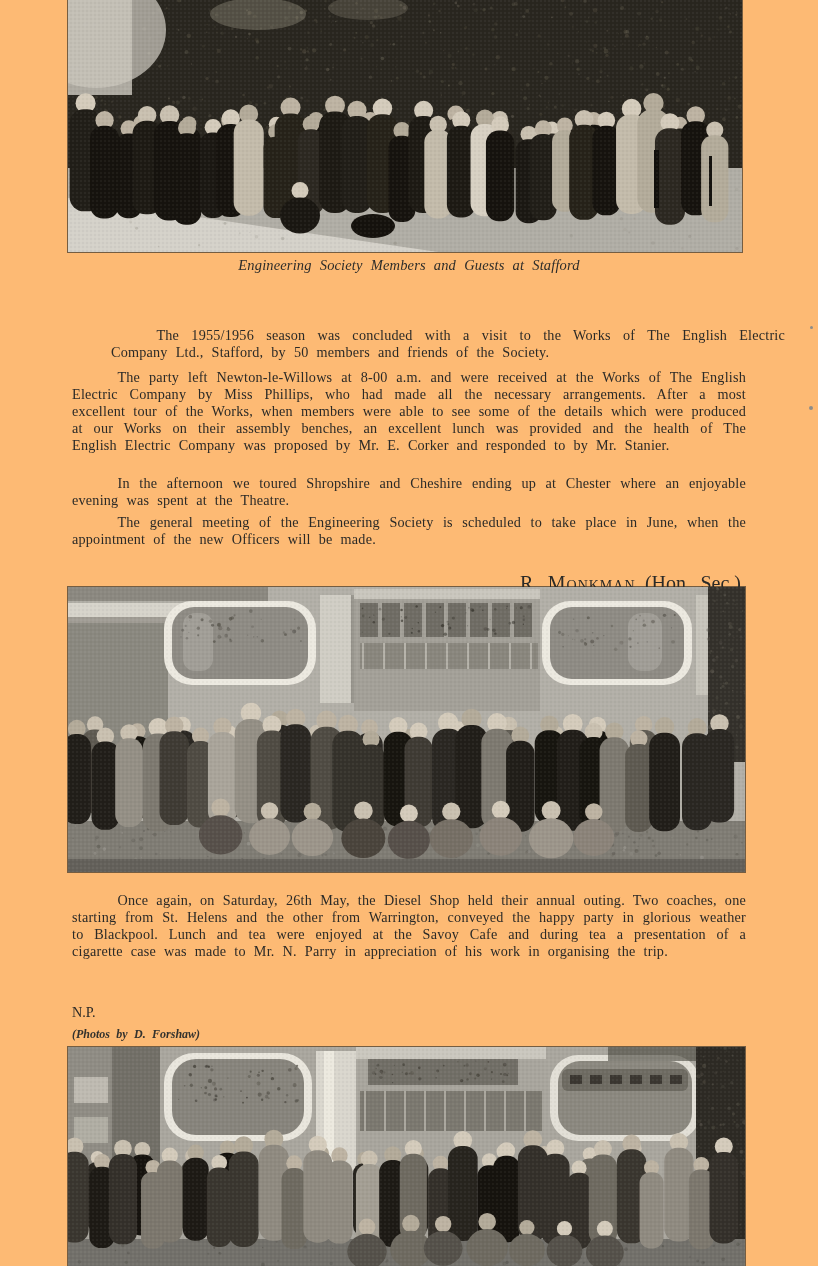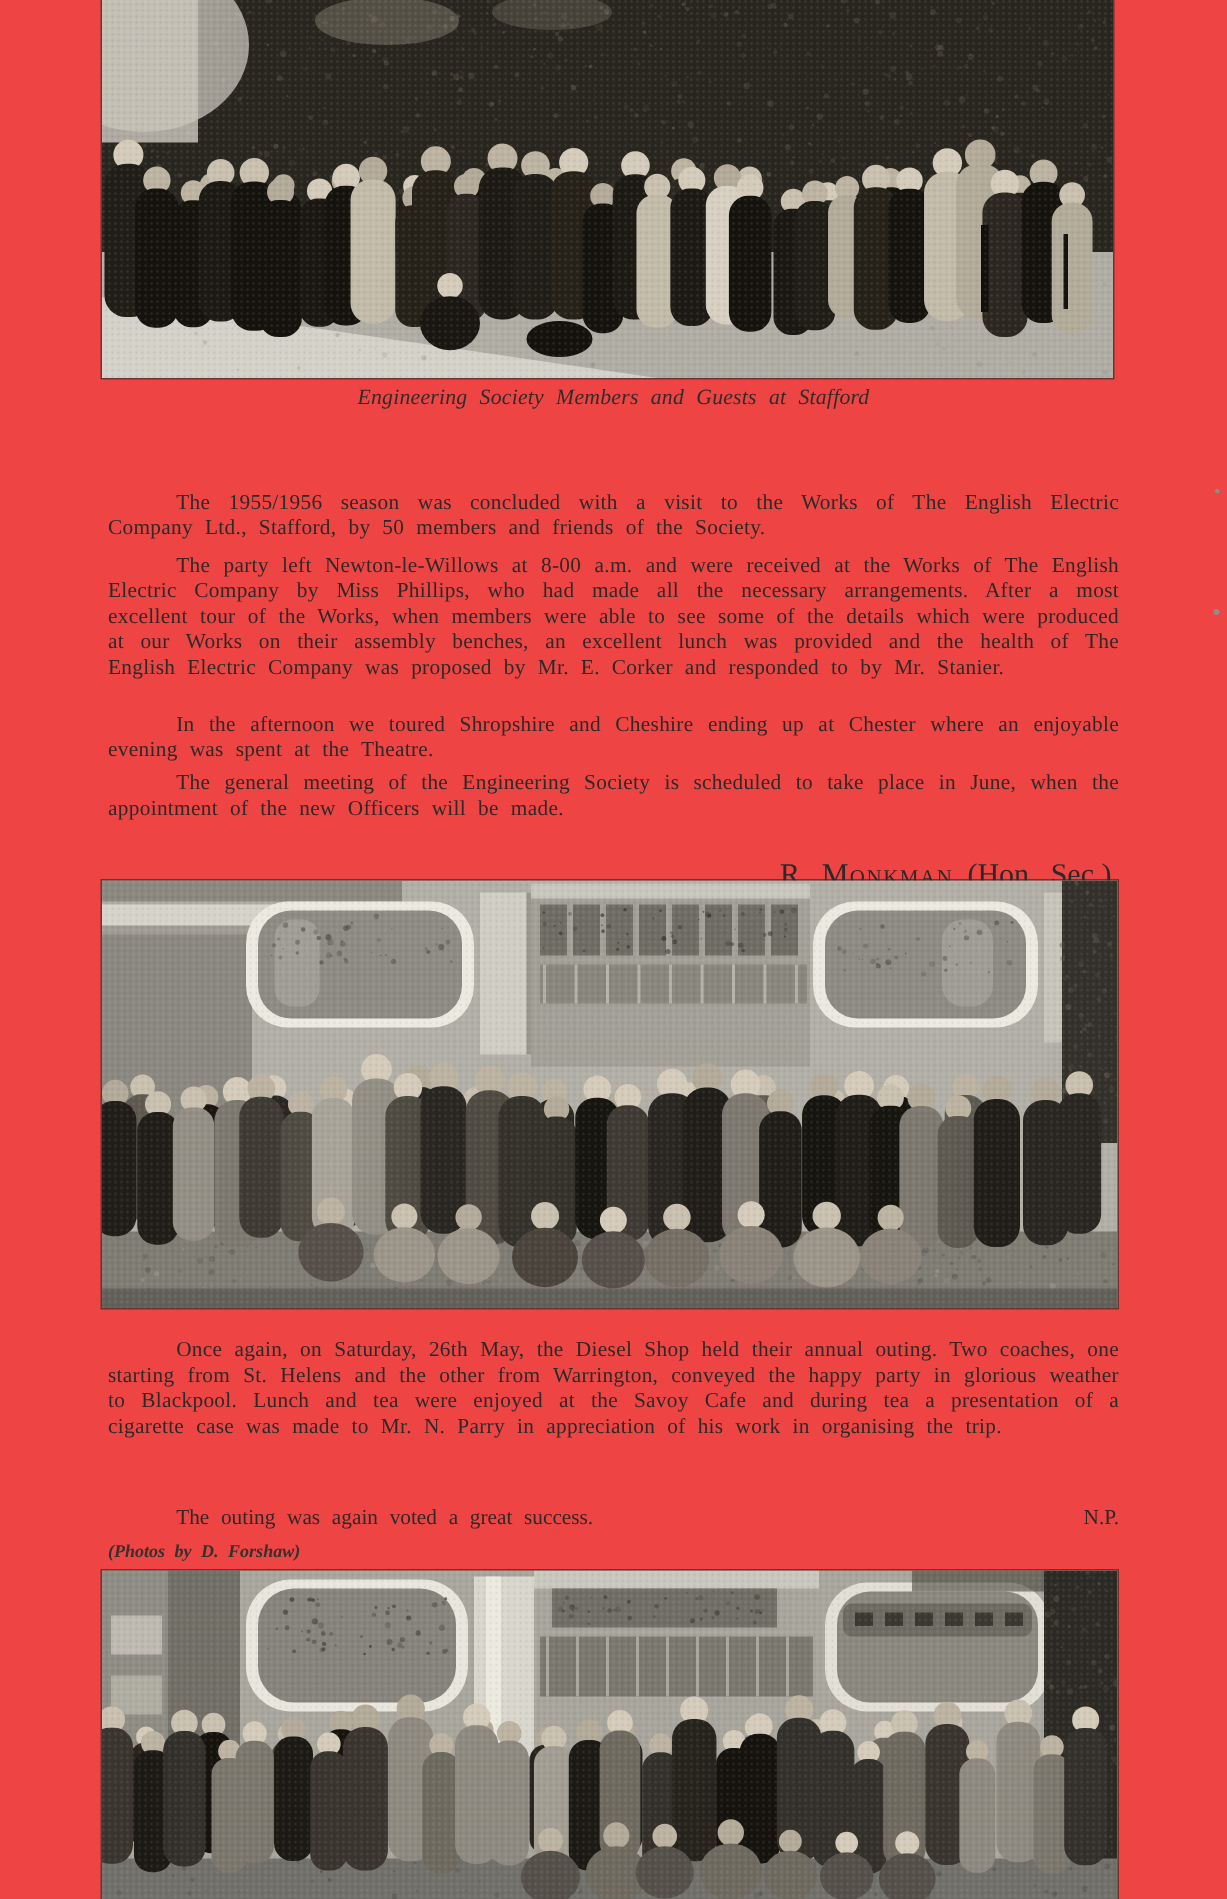"Engineering Society Members and Guests" .page { background: #ef4444 -> #fdba74 }
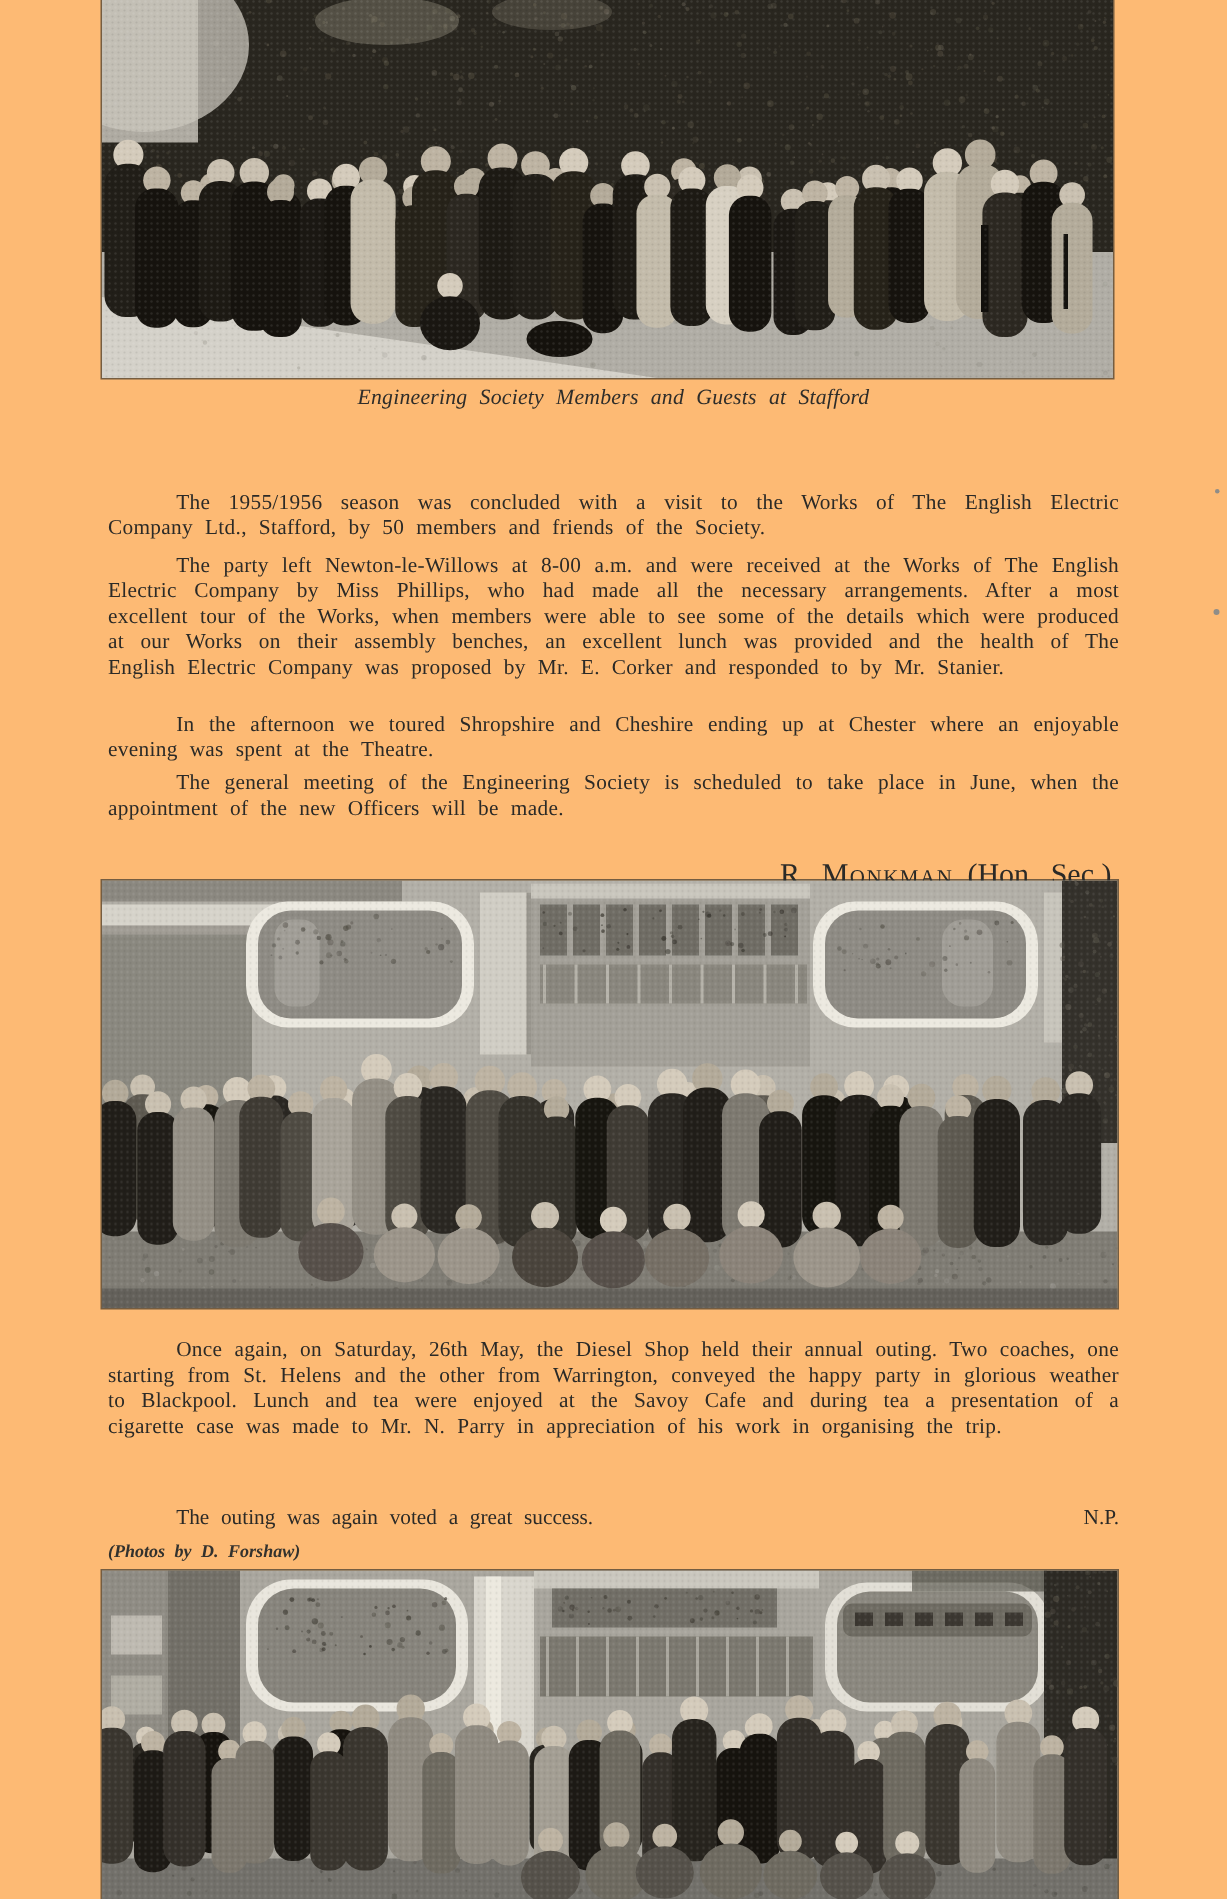"The 1955/1956 season was concluded" #par-1 { margin-left: none -> 39px }
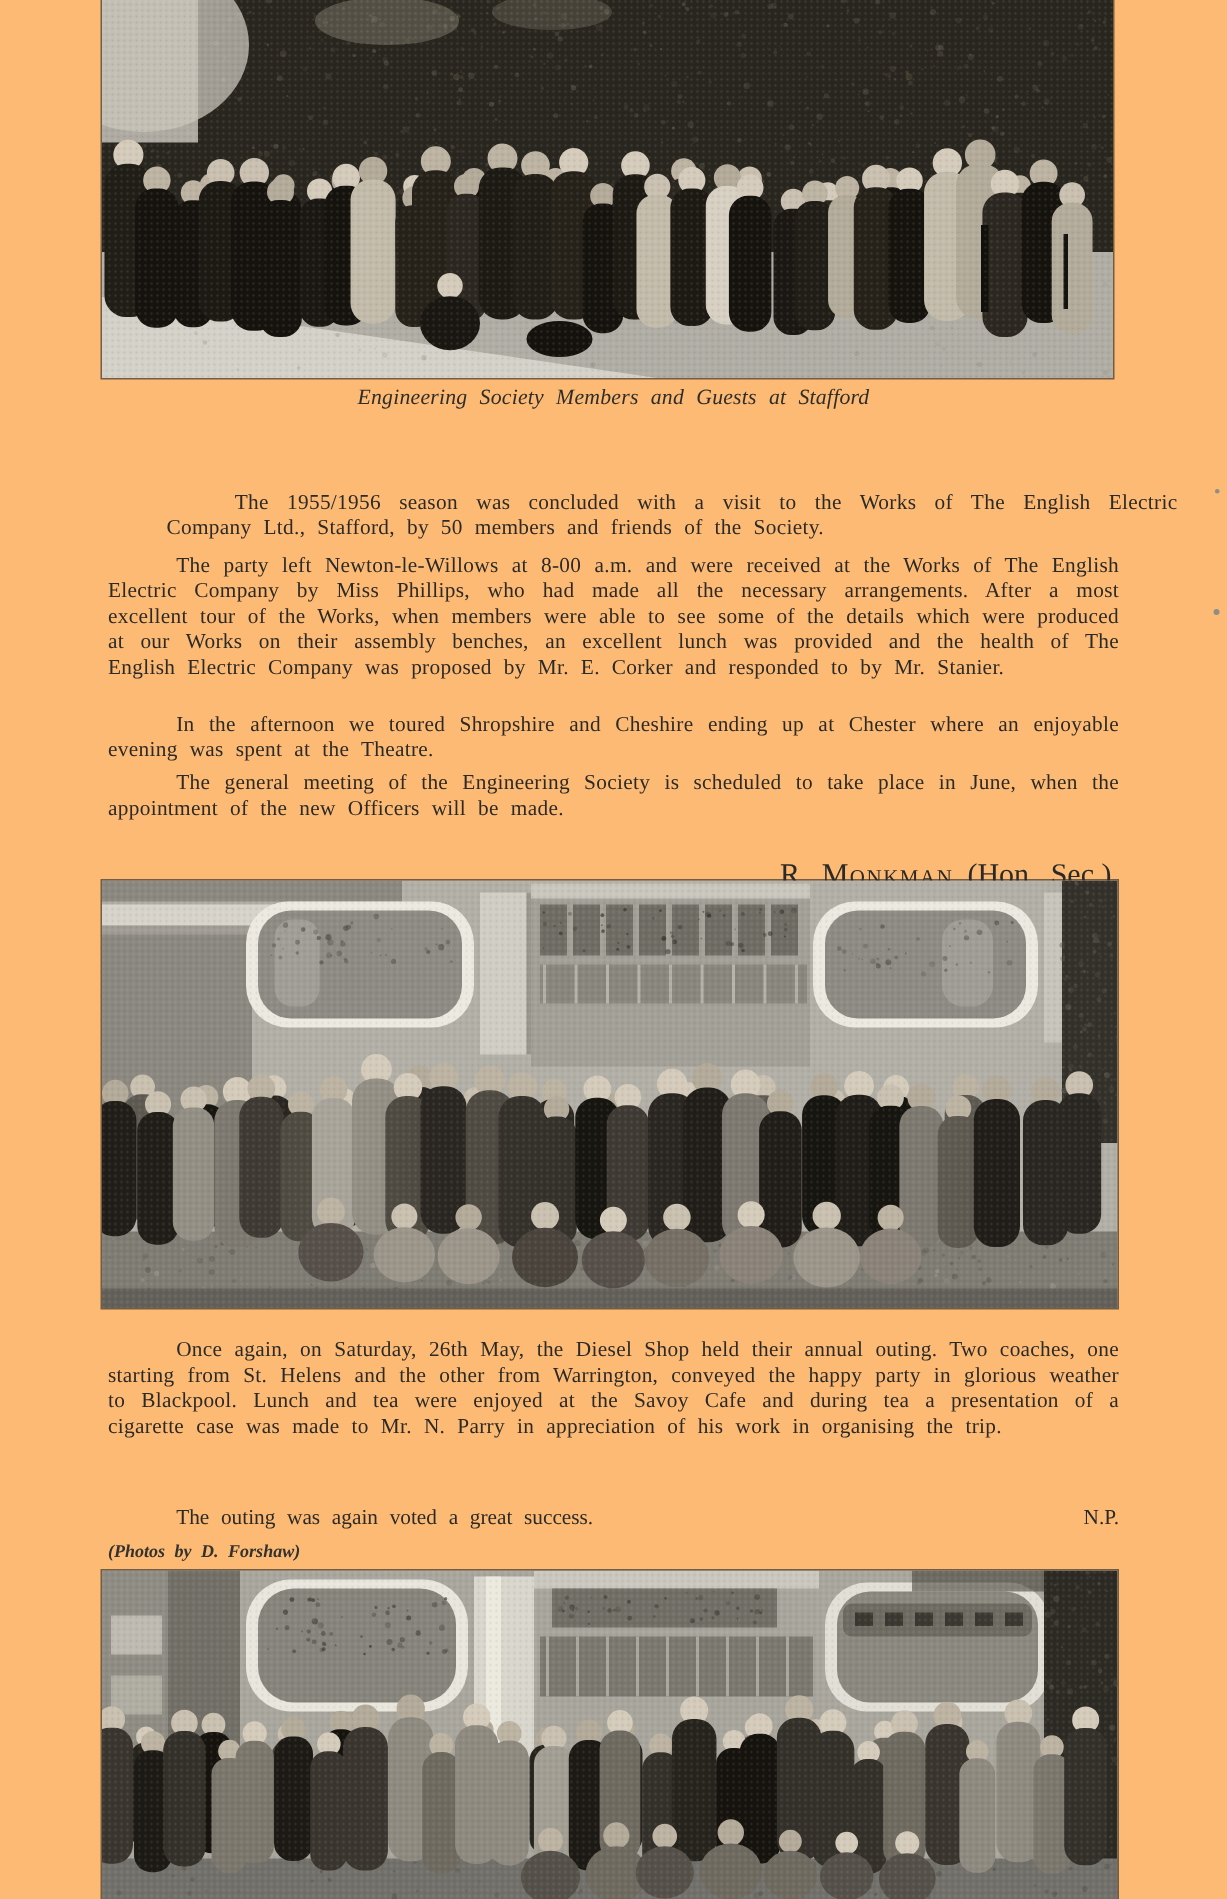"The outing was again voted" span.lead { html: <span>The outing was again voted a great success.</span> -> none }
